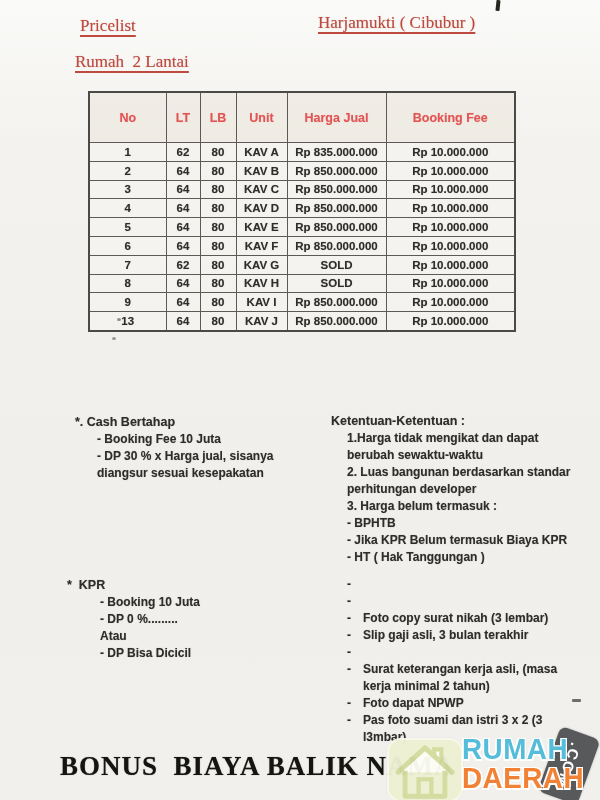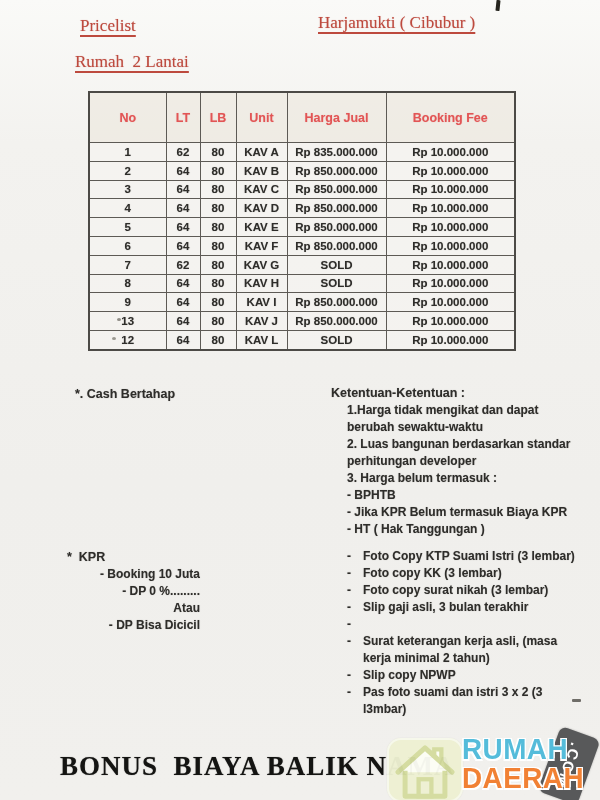"12" tr { html: <tr> <td>12</td> <td>64</td> <td>80</td> <td>KAV L</td> <td>SOLD</td> <td>Rp 10.000.000</td> </tr> -> none }
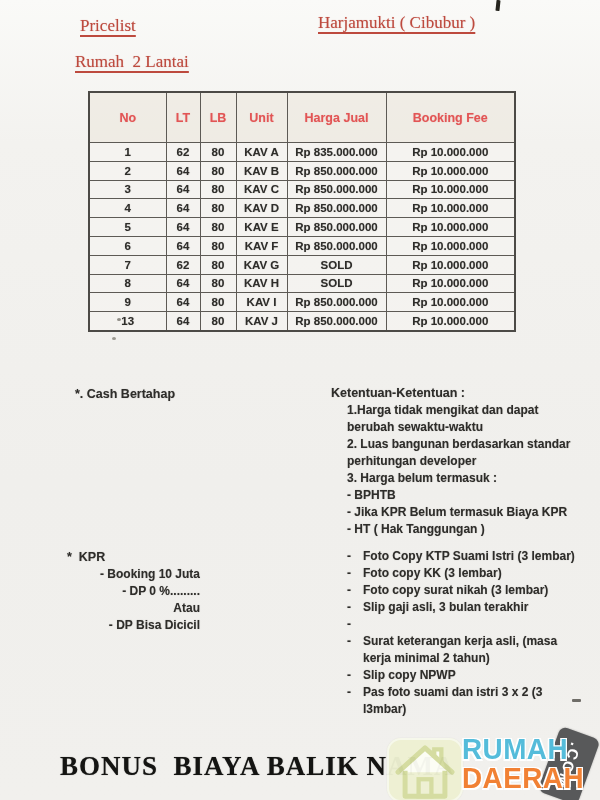"*. Cash Bertahap" .note { margin-top: none -> 28px }
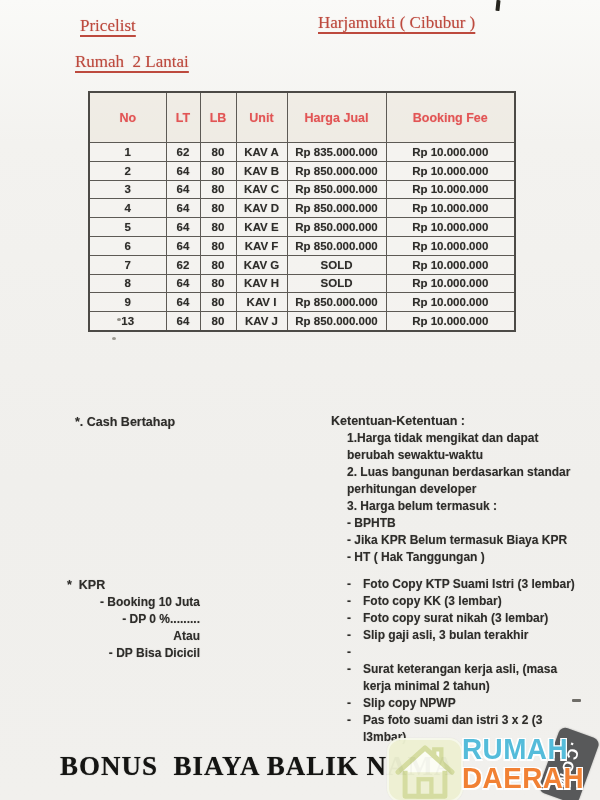"- Booking Fee 10 Juta" div.note-b { html: none -> <div>- Booking Fee 10 Juta - DP 30 % x Harga jual, sisanya diangsur sesuai kesepakatan</div> }
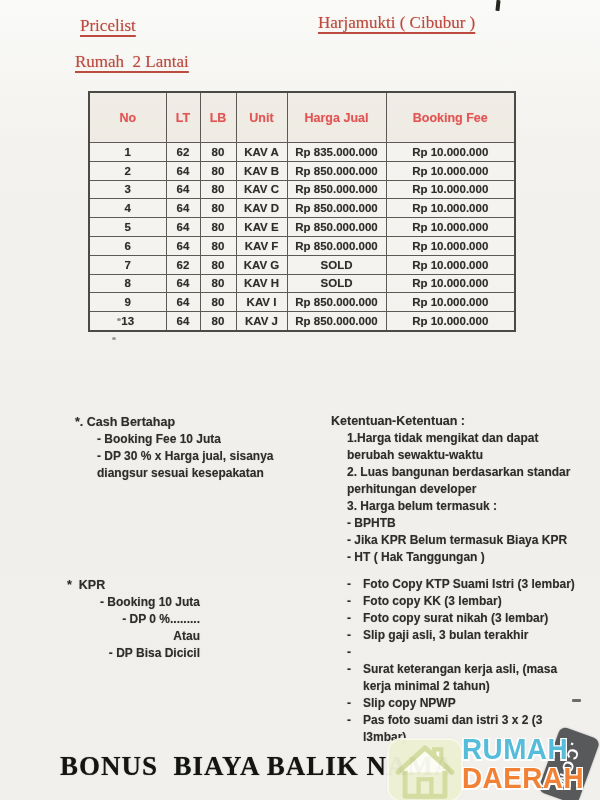"Foto Copy KTP Suami Istri" span.sy-text { html: <span>Foto Copy KTP Suami Istri (3 lembar)</span> -> none }
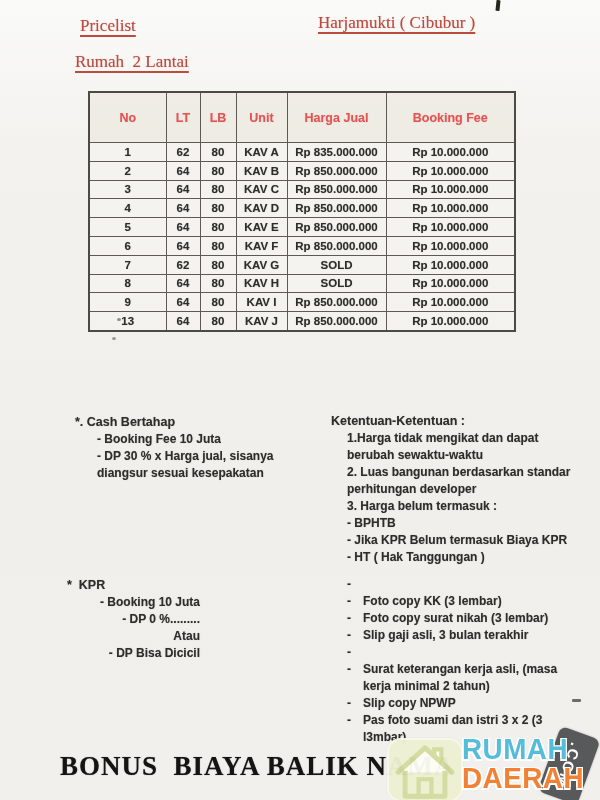"- Booking 10 Juta" .n-kpr .note-b { text-align: right -> none }
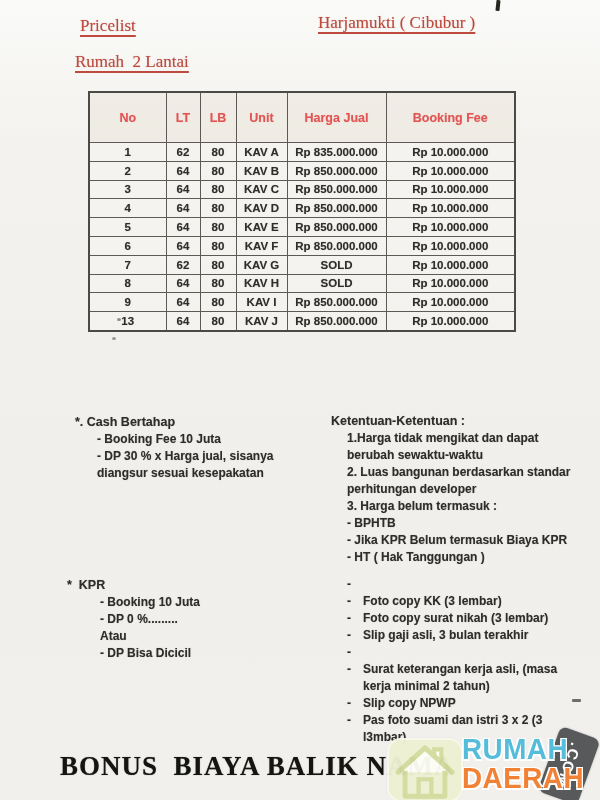"Foto copy KK (3 lembar)" span.sy-text { html: <span>Foto copy KK (3 lembar)</span> -> none }
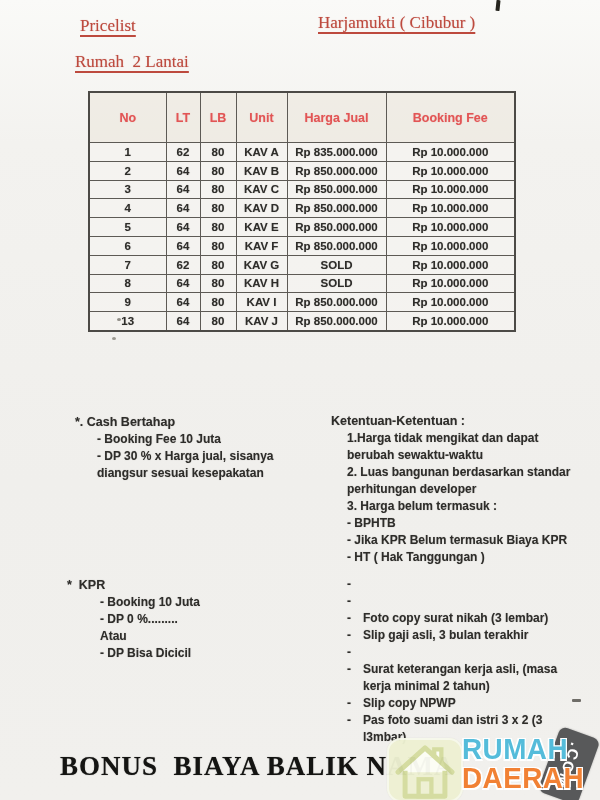"Slip copy NPWP" span.sy-text { text: Slip copy -> Foto dapat }
